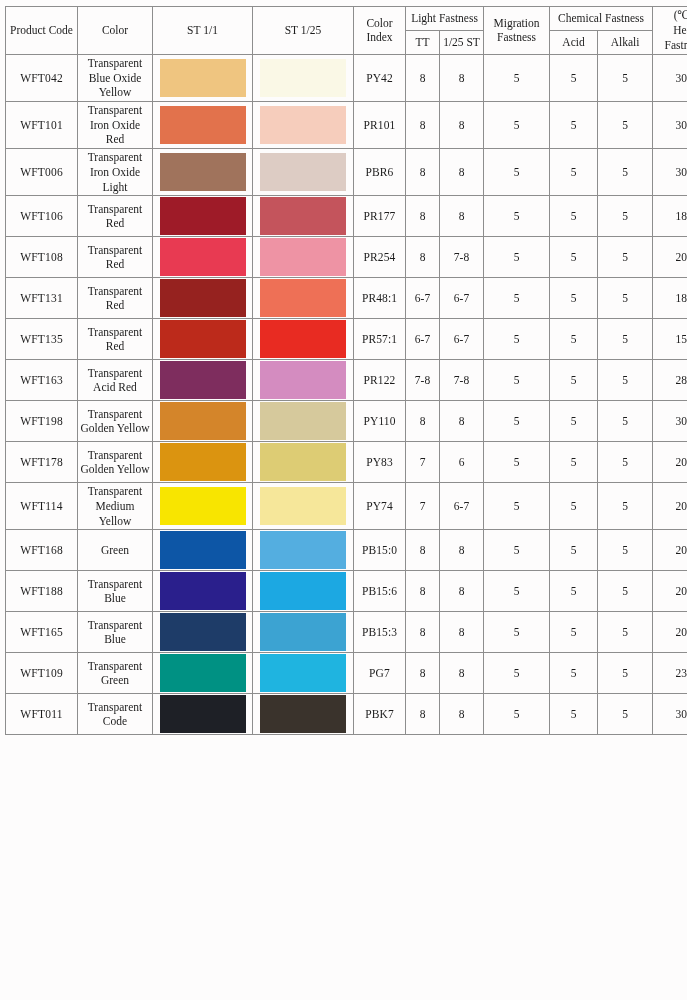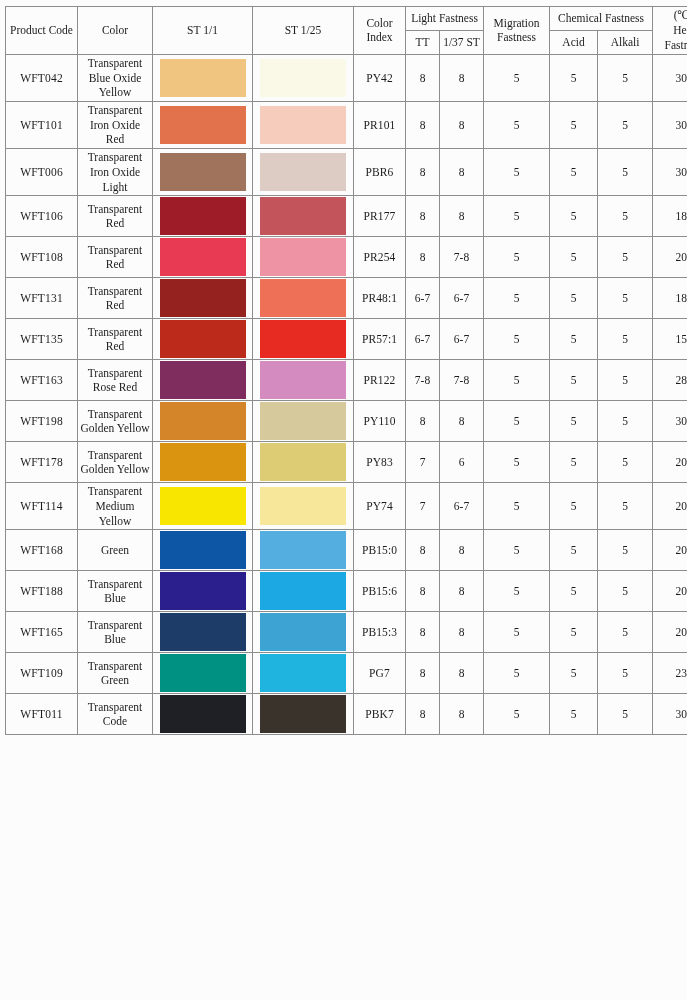"1/37 ST" th { text: 1/37 -> 1/25 }
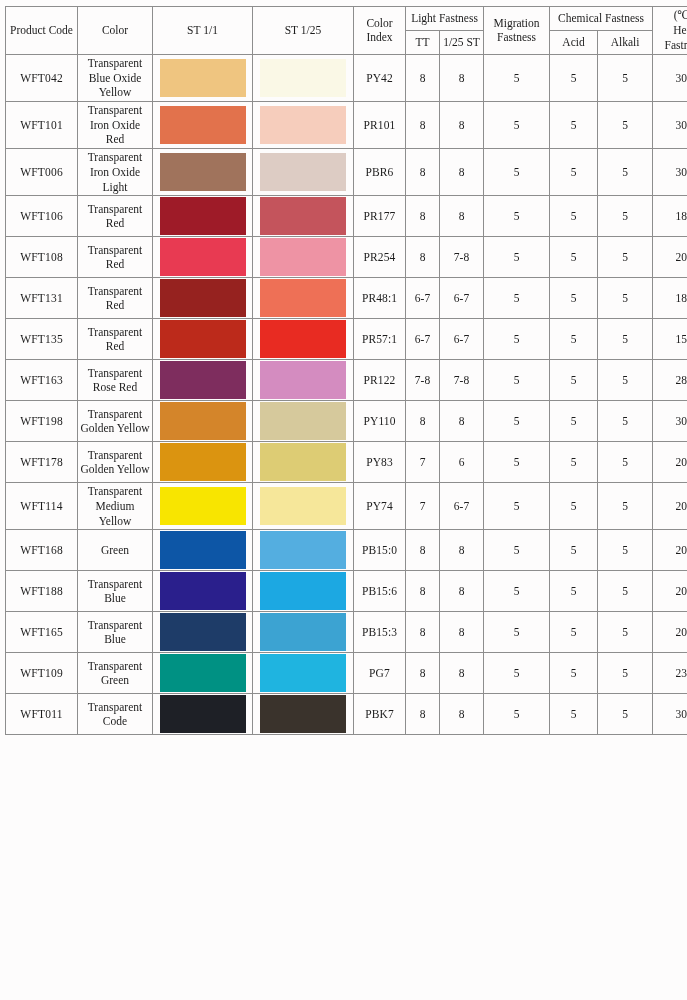"Transparent Rose Red" td.name-cell { text: Rose -> Acid }
